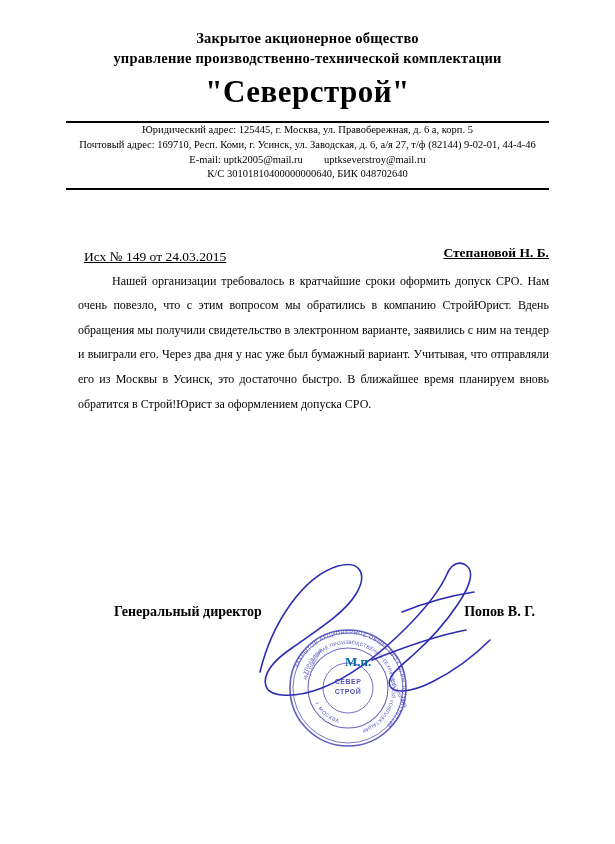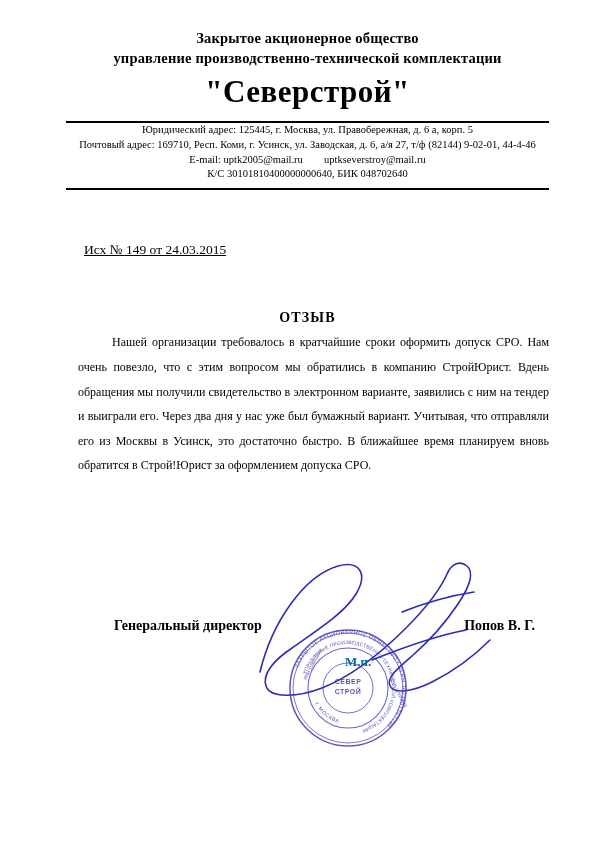"Степановой Н. Б." span.l2 { html: none -> <span>Степановой Н. Б.</span> }
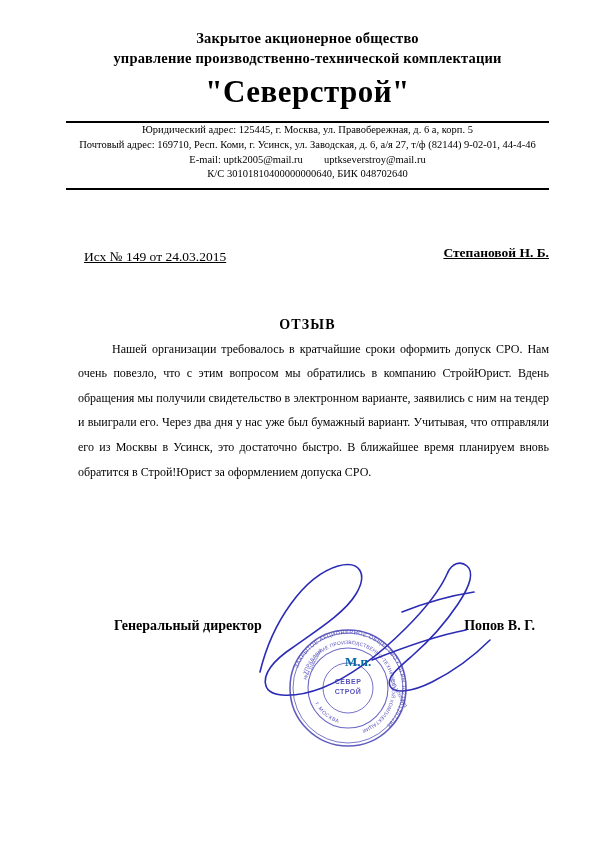"ОТЗЫВ" div.doc-title { html: <div>ОТЗЫВ</div> -> none }
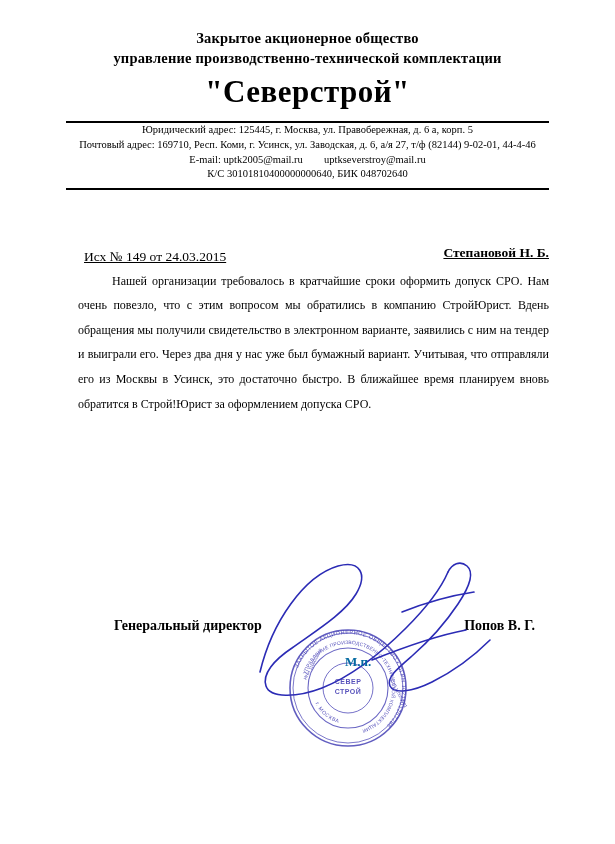"Генеральный директор" .sigrow { top: 618px -> 604px }
